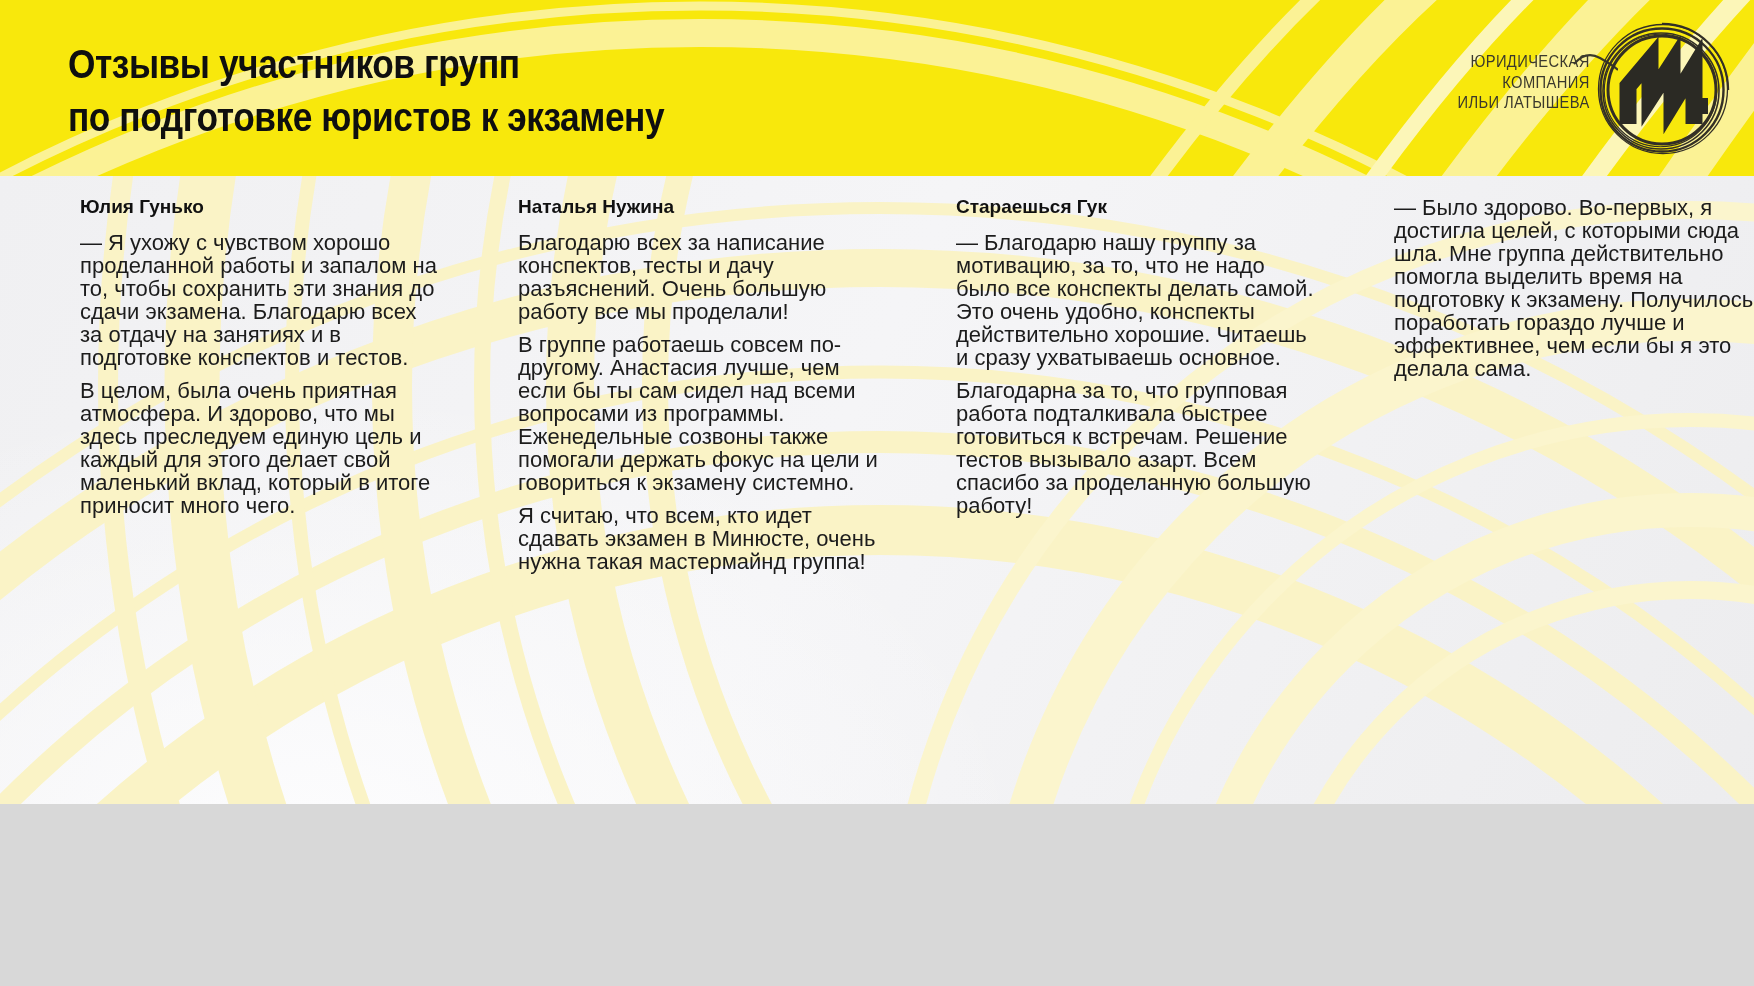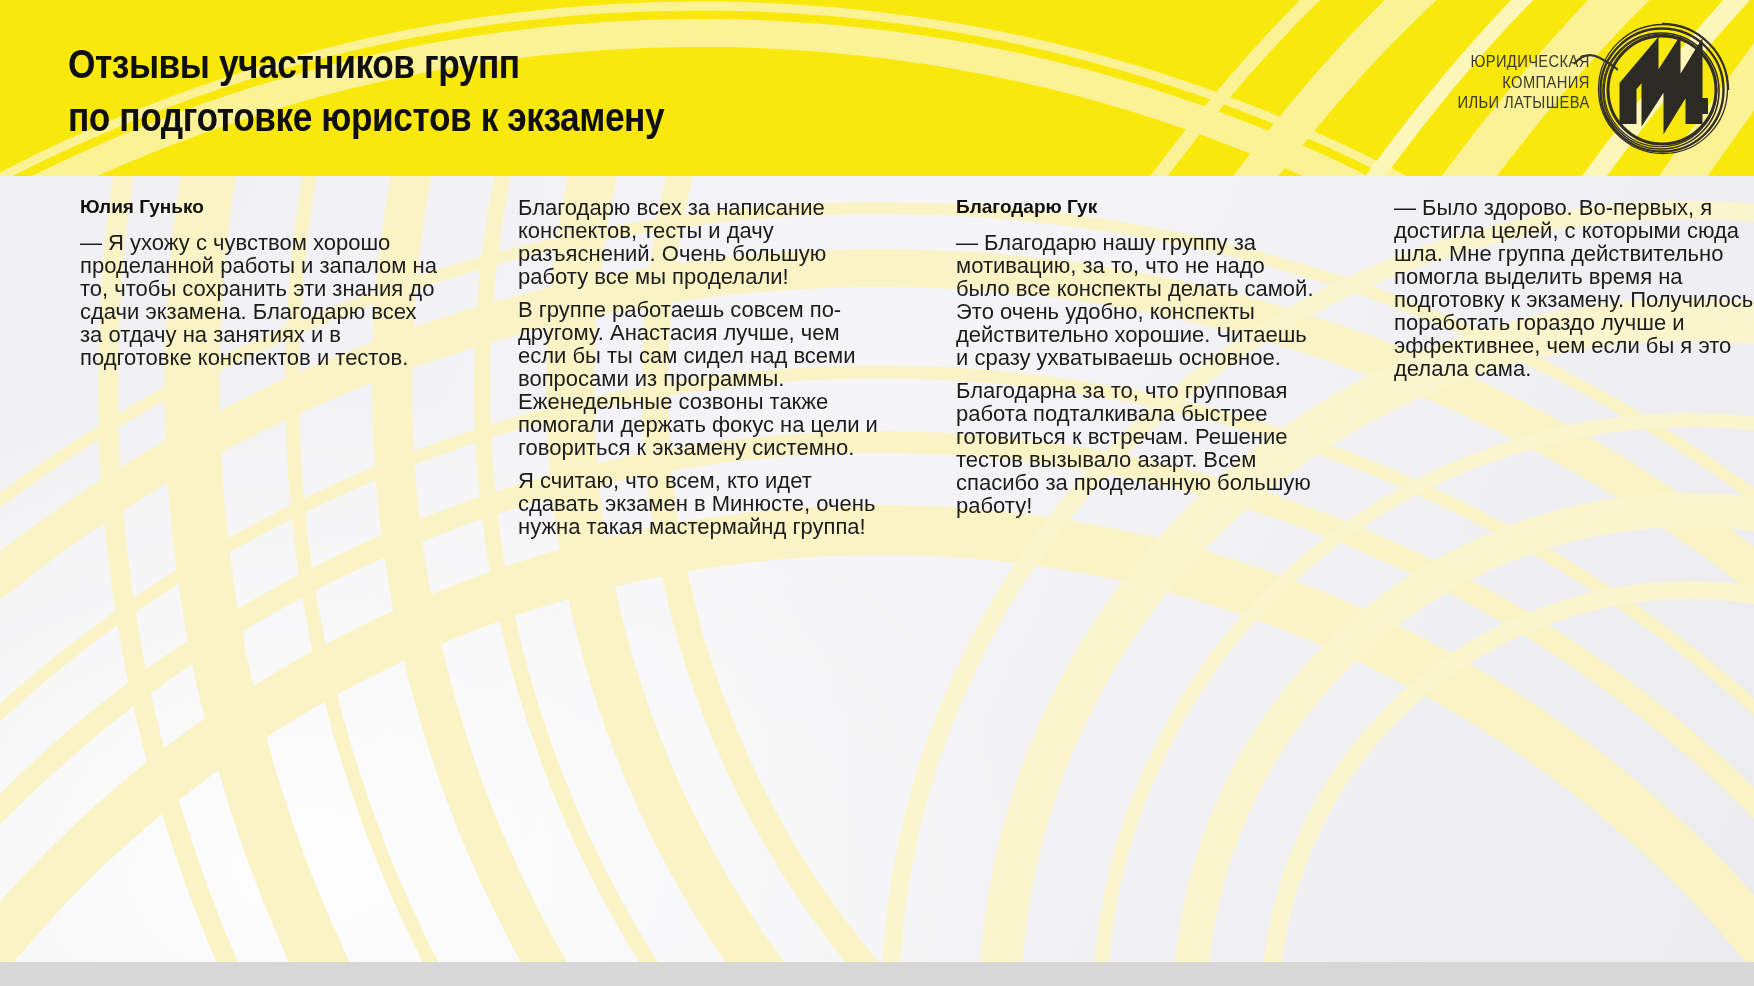"Отзывы участников групп" .slide { height: 962px -> 804px }
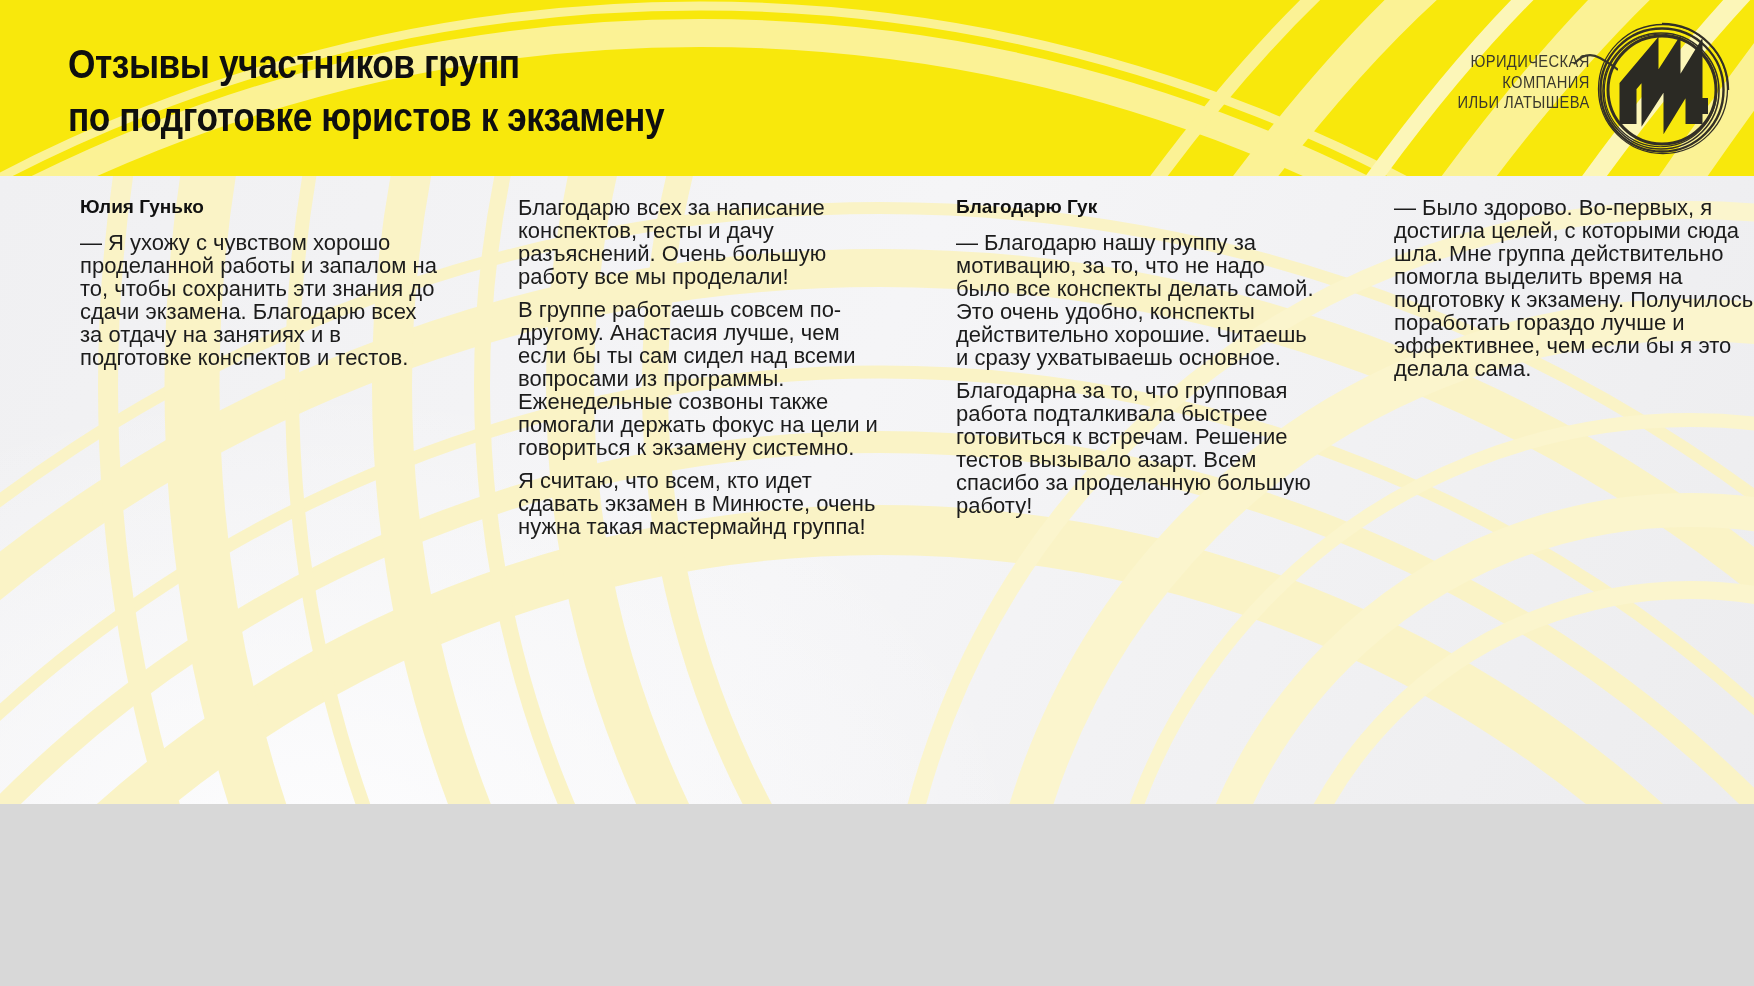"Наталья Нужина" h2.name { html: none -> <h2>Наталья Нужина</h2> }
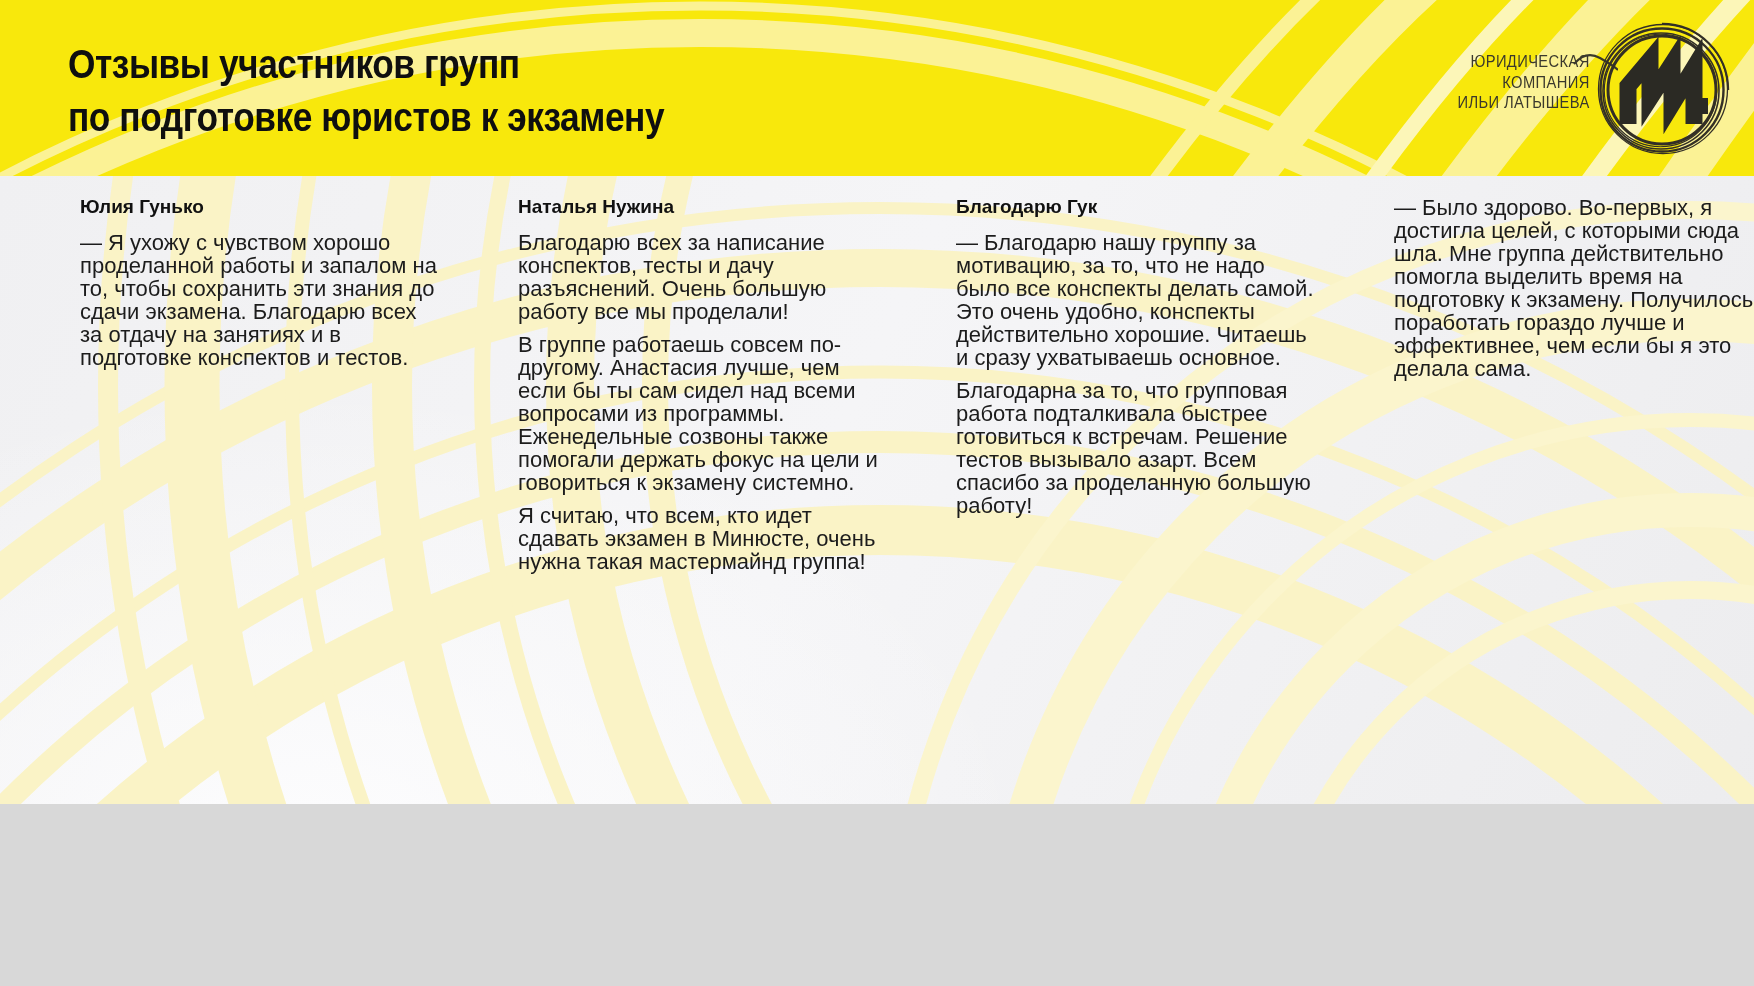"Благодарю Гук" h2.name { text: Благодарю -> Стараешься }
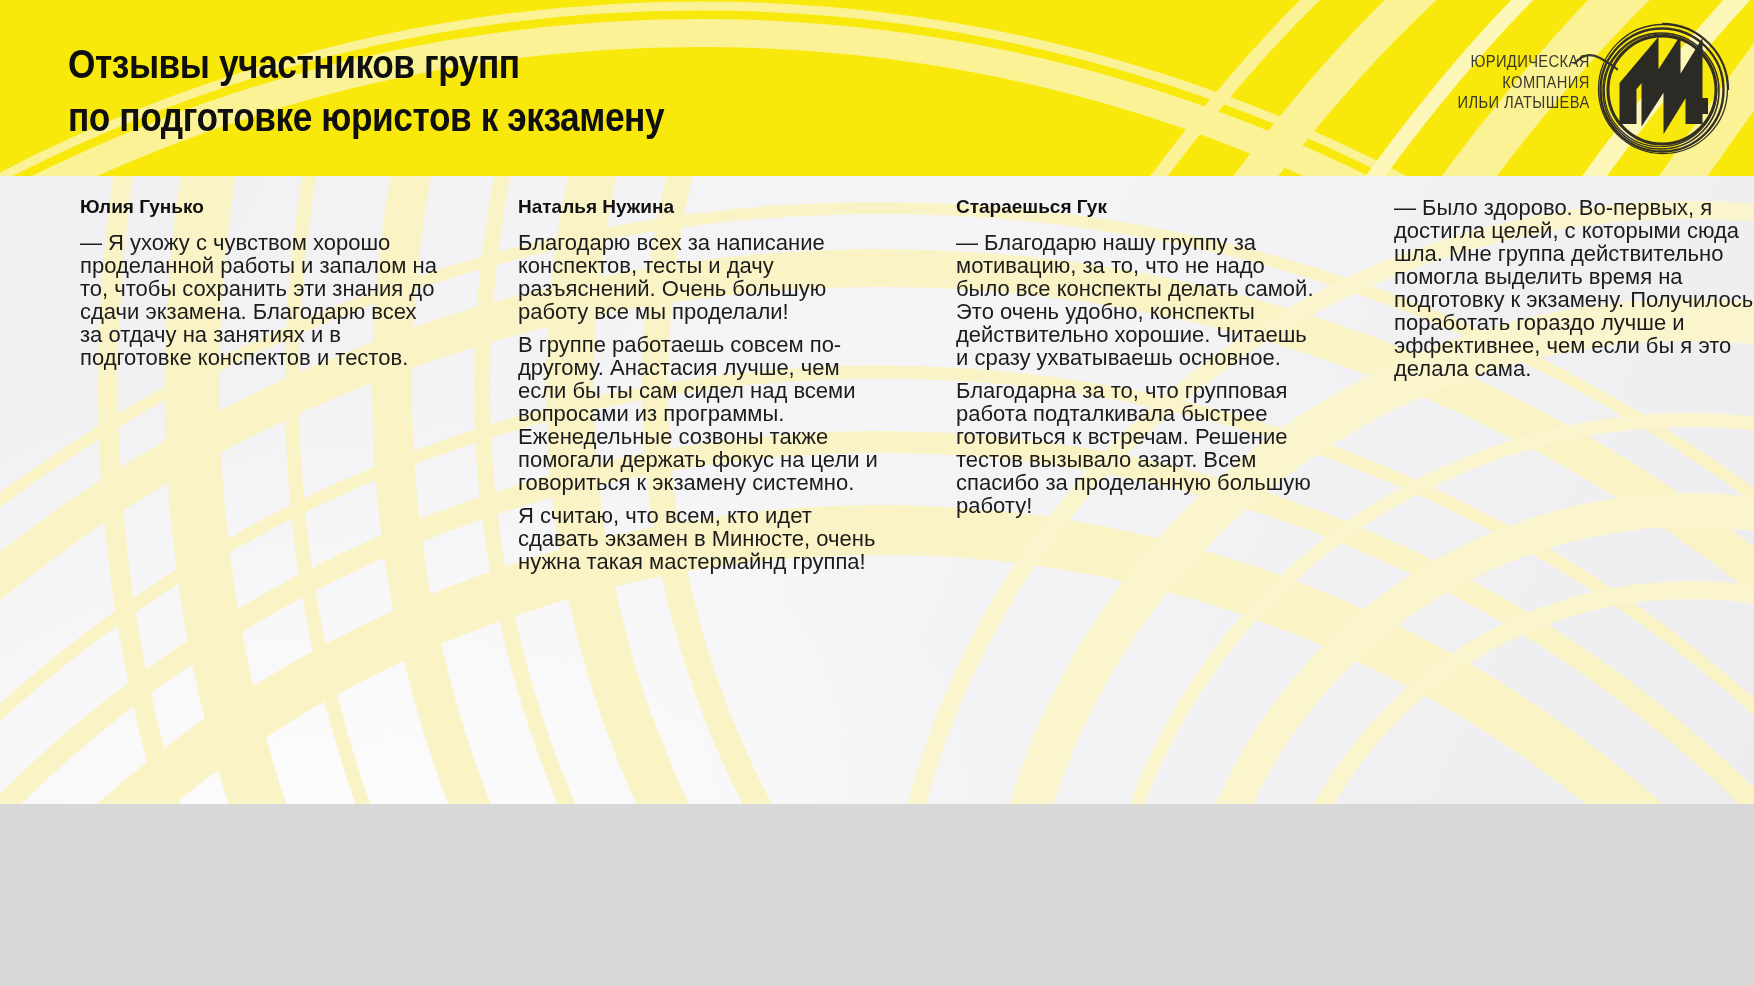"В целом, была очень приятная" p { html: none -> <p>В целом, была очень приятная атмосфера. И здорово, что мы здесь преследуем единую цель и каждый для этого делает свой маленький вклад, который в итоге приносит много чего.</p> }
